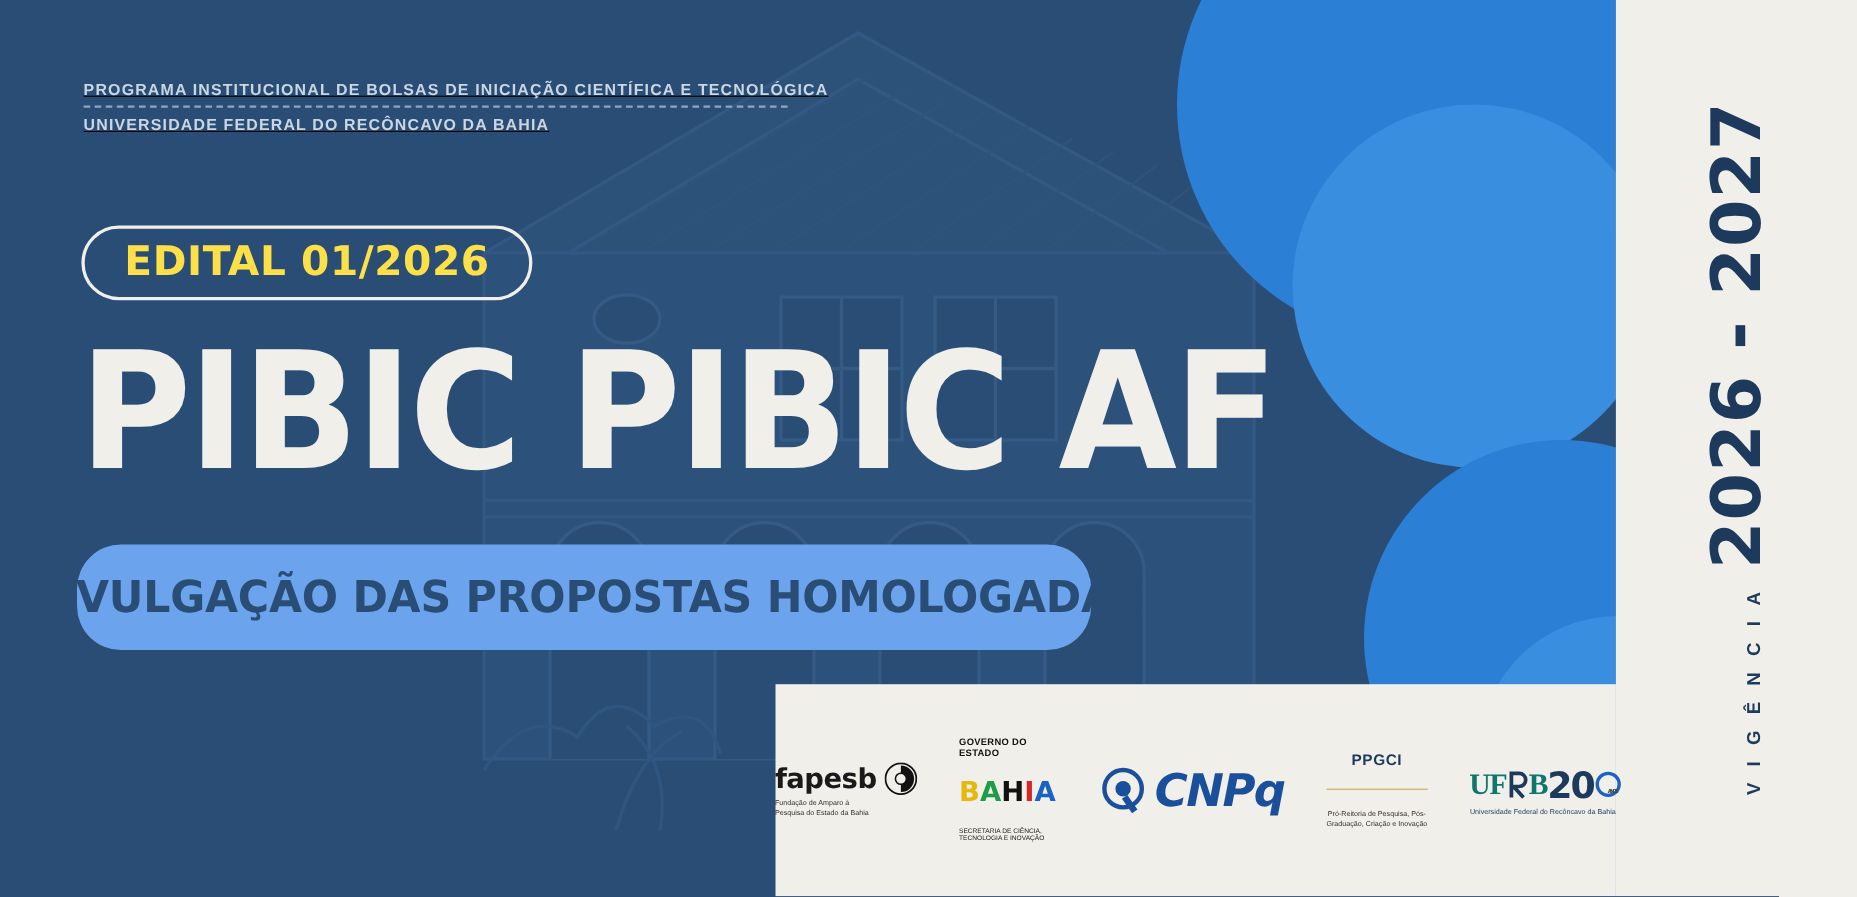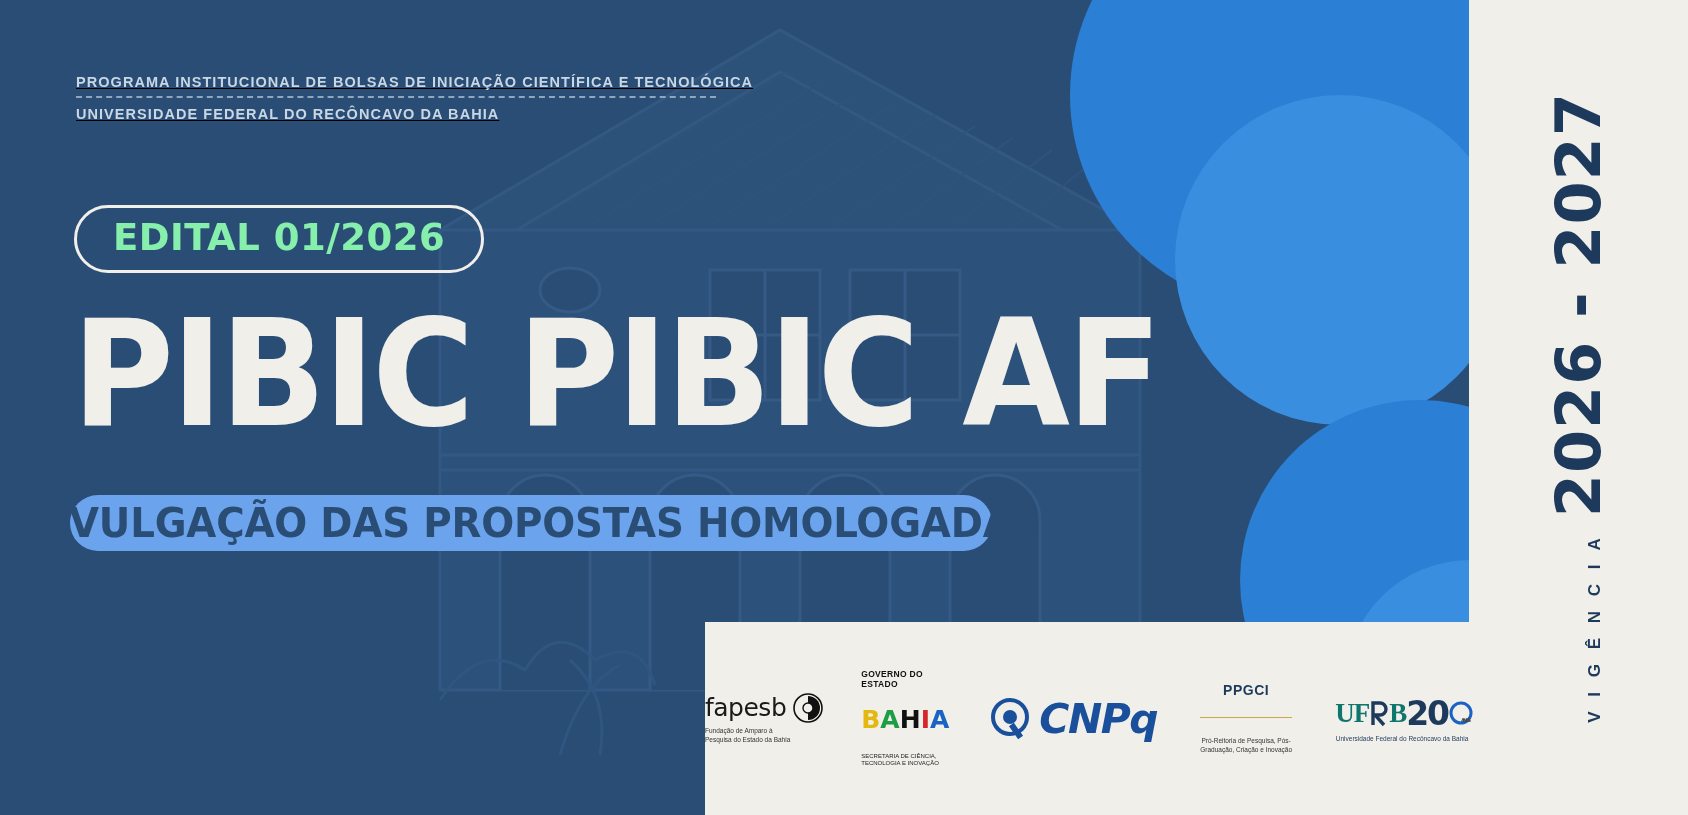"EDITAL 01/2026" .edital-pill { color: #86efac -> #fde047 }
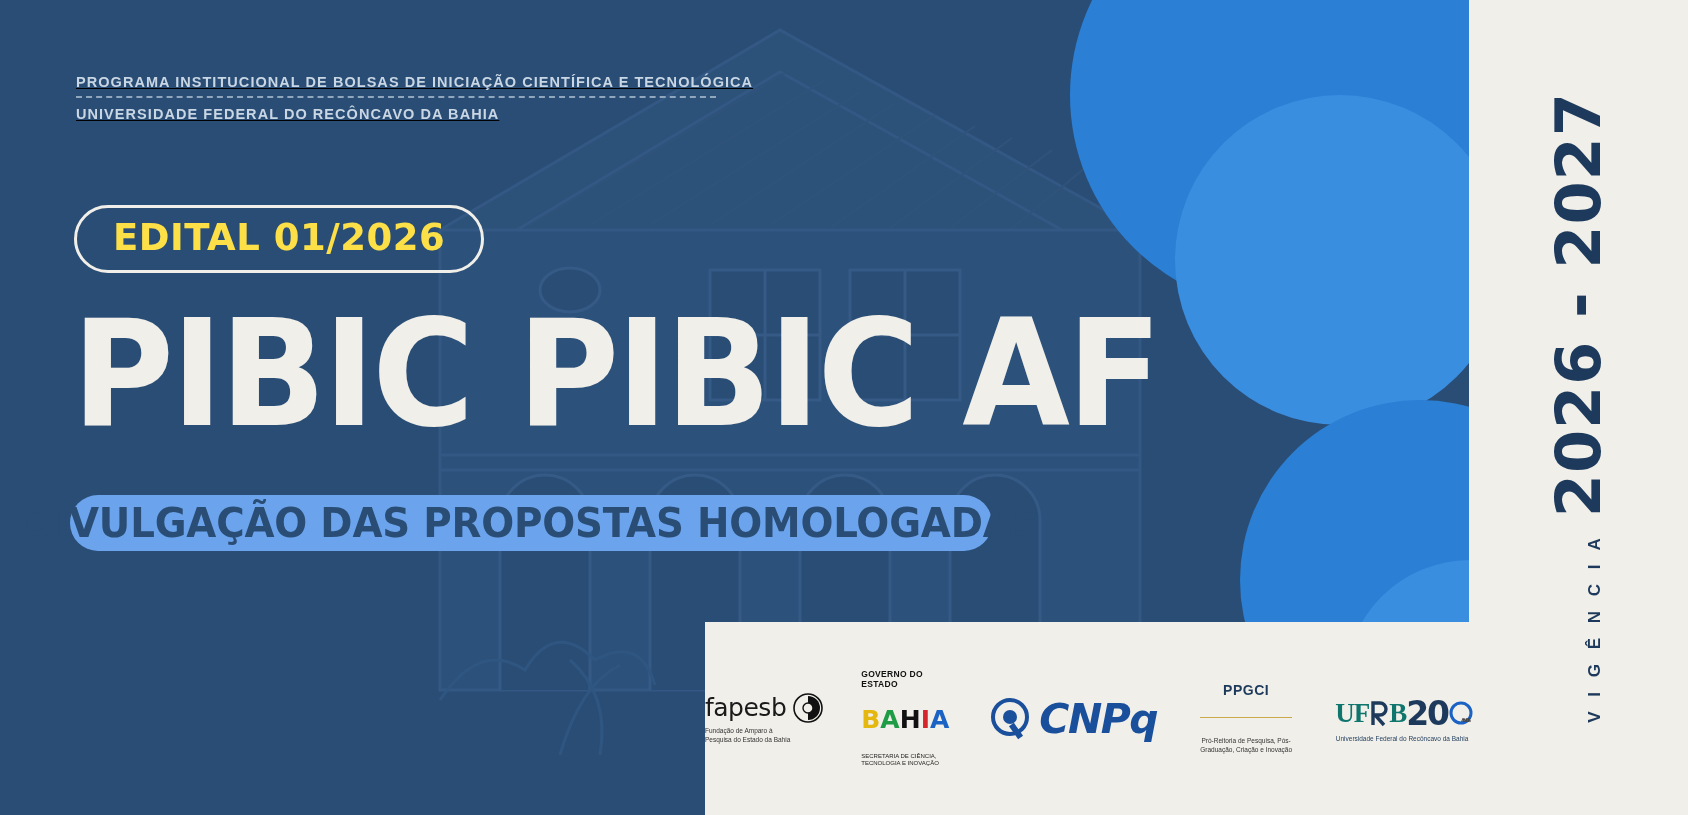"DIVULGAÇÃO DAS PROPOSTAS HOMOLOGADAS" .subtitle-pill { height: 56px -> 96px }
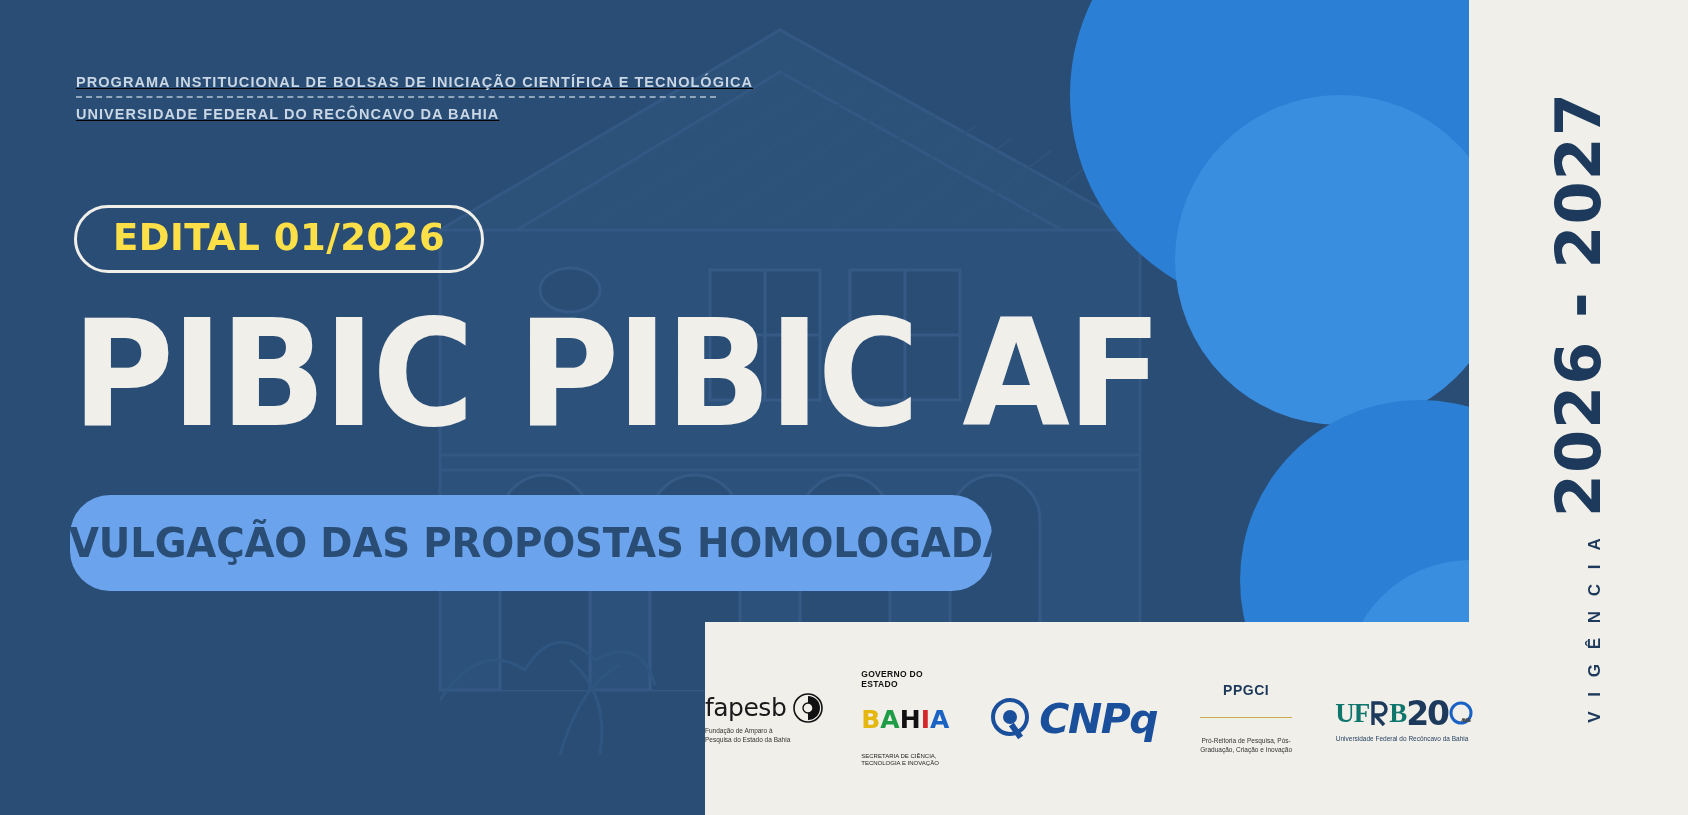"fapesb" .fapesb-word { font-weight: 400 -> 700 }
